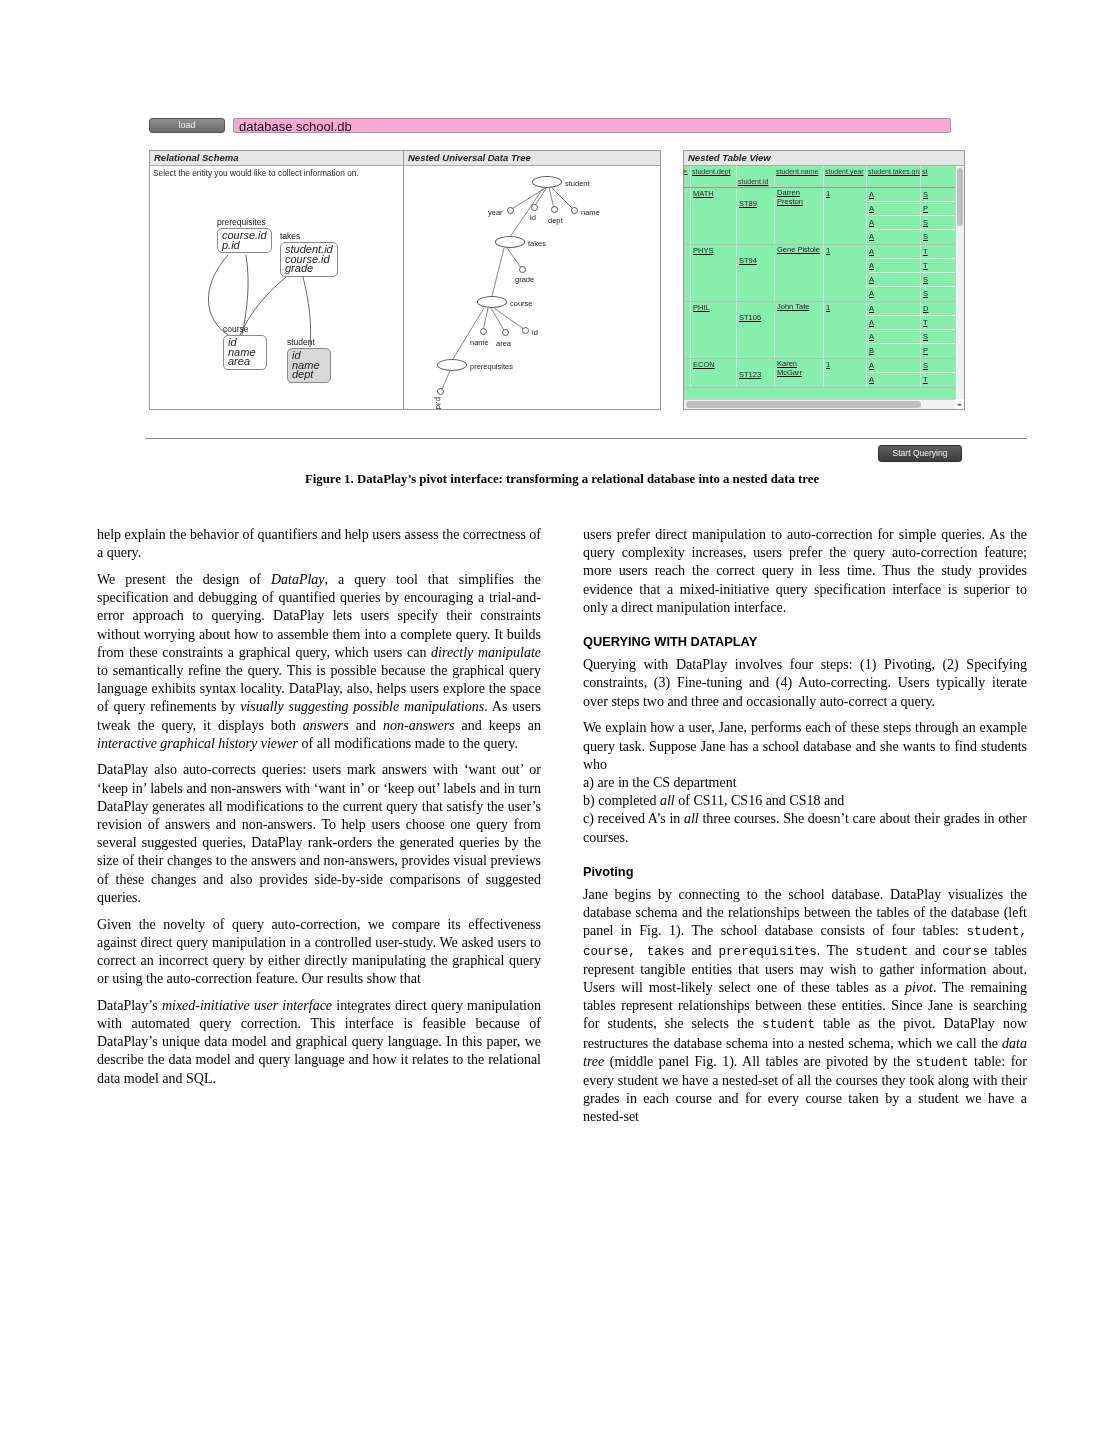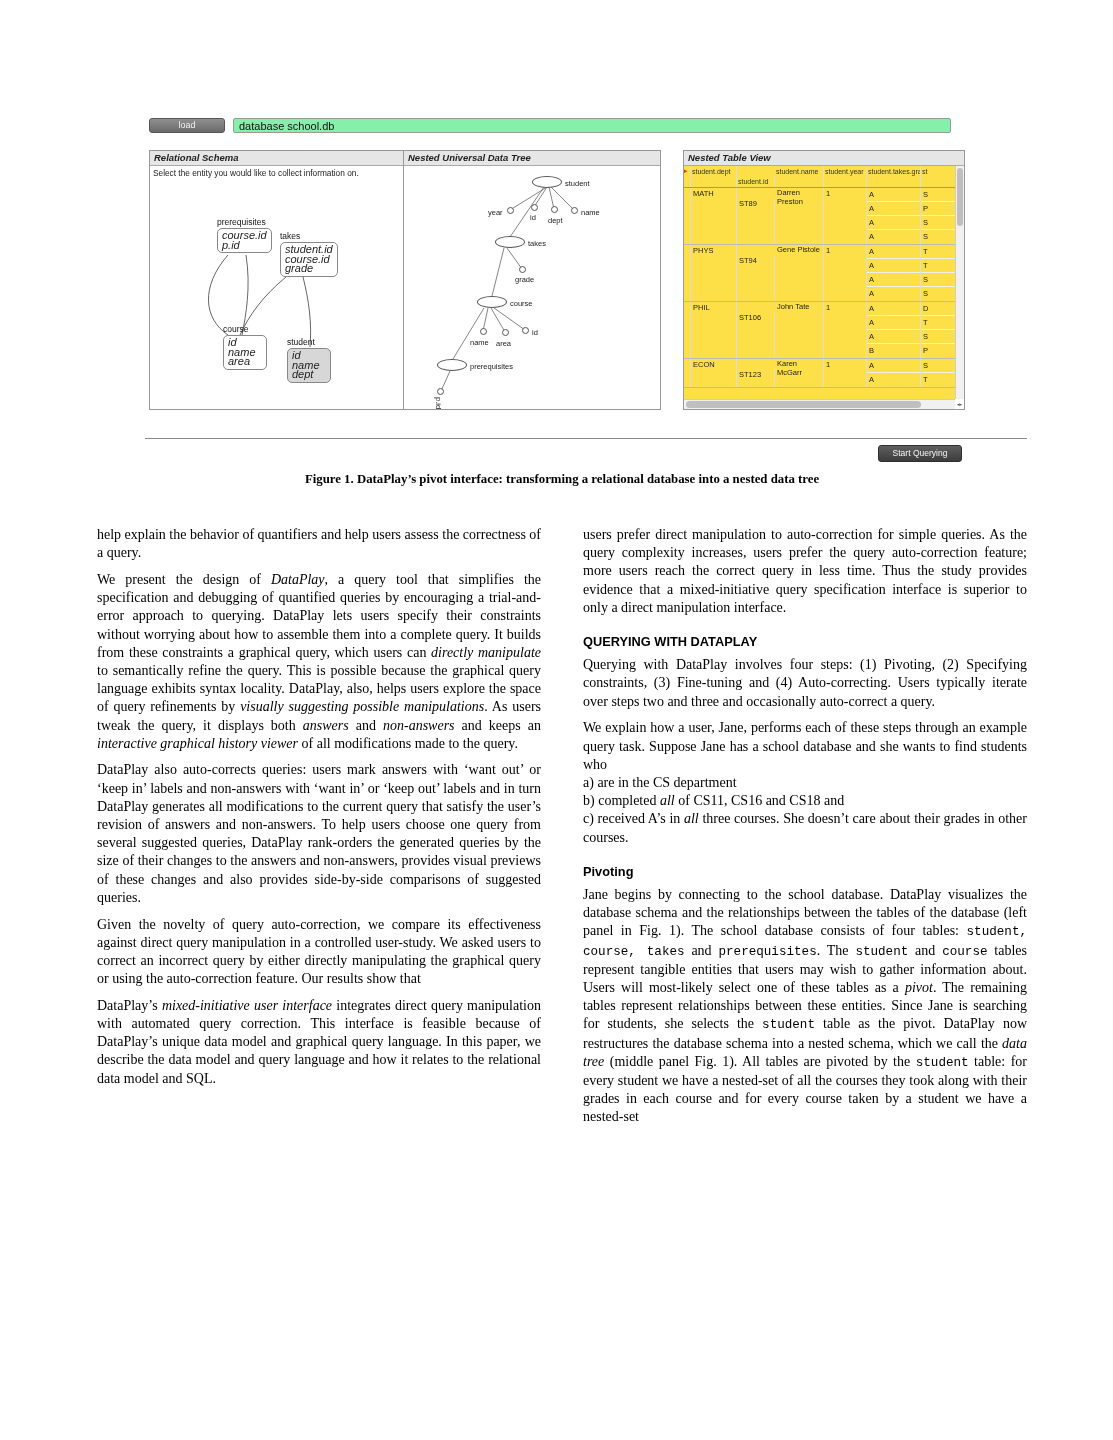"database school.db" .db-input { background: #86efac -> #f9a8d4; font-size: 11px -> 13px }
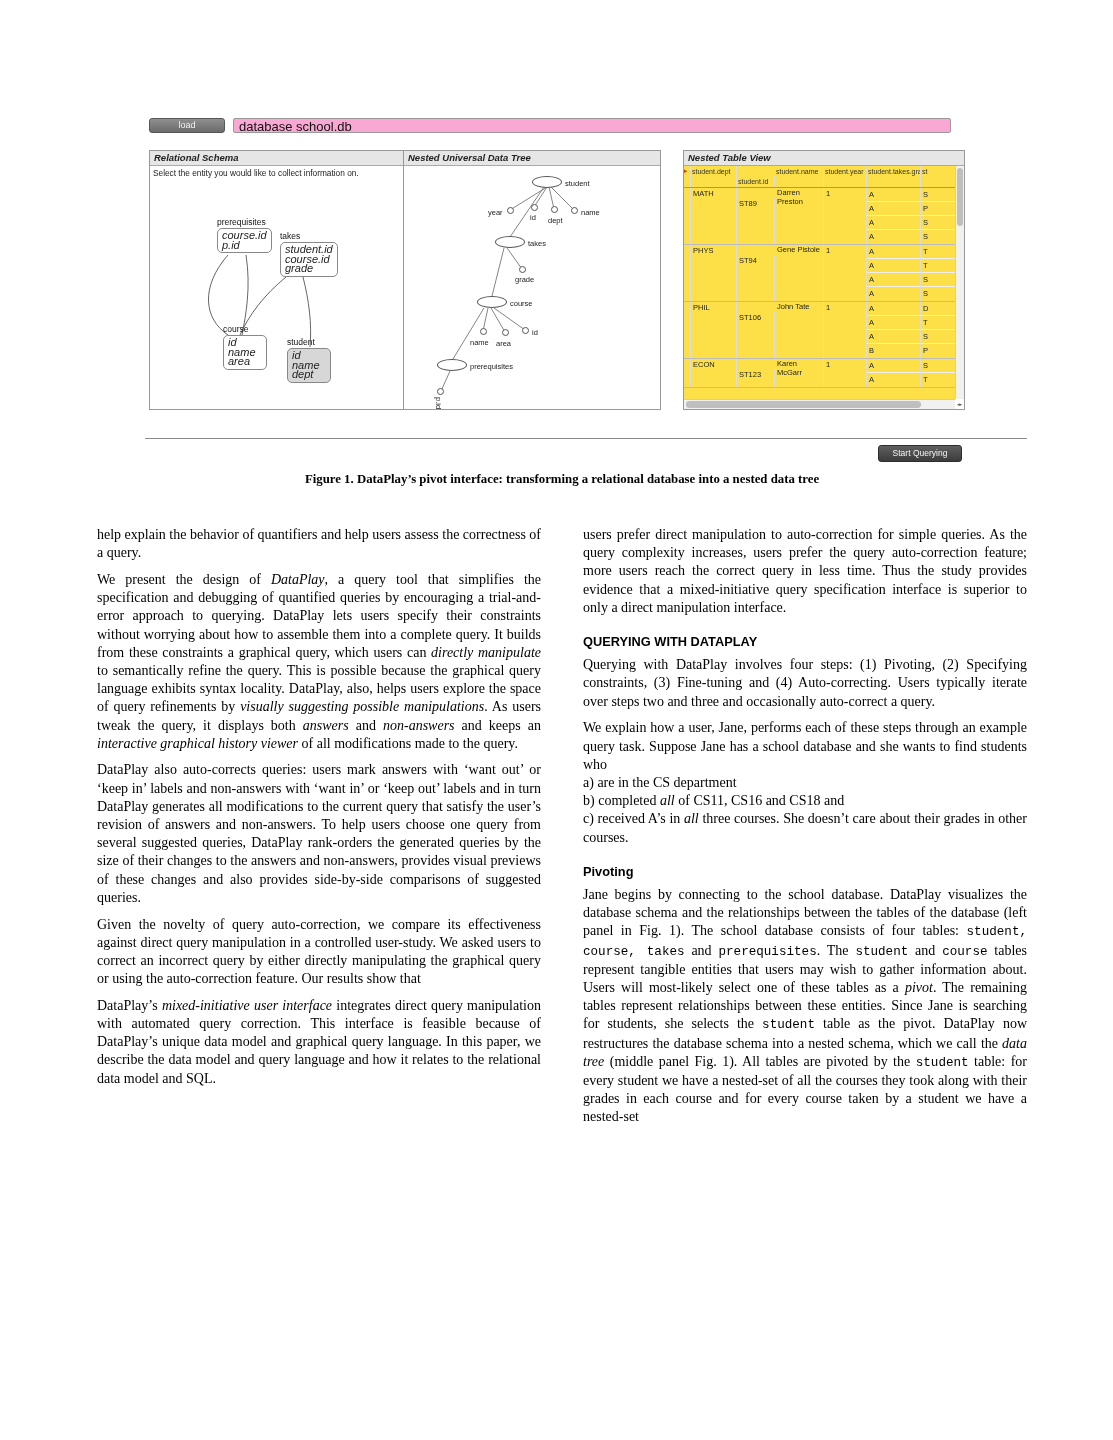"MATH" .nt-grid { background: #fde047 -> #86efac; text-decoration: none -> underline }
